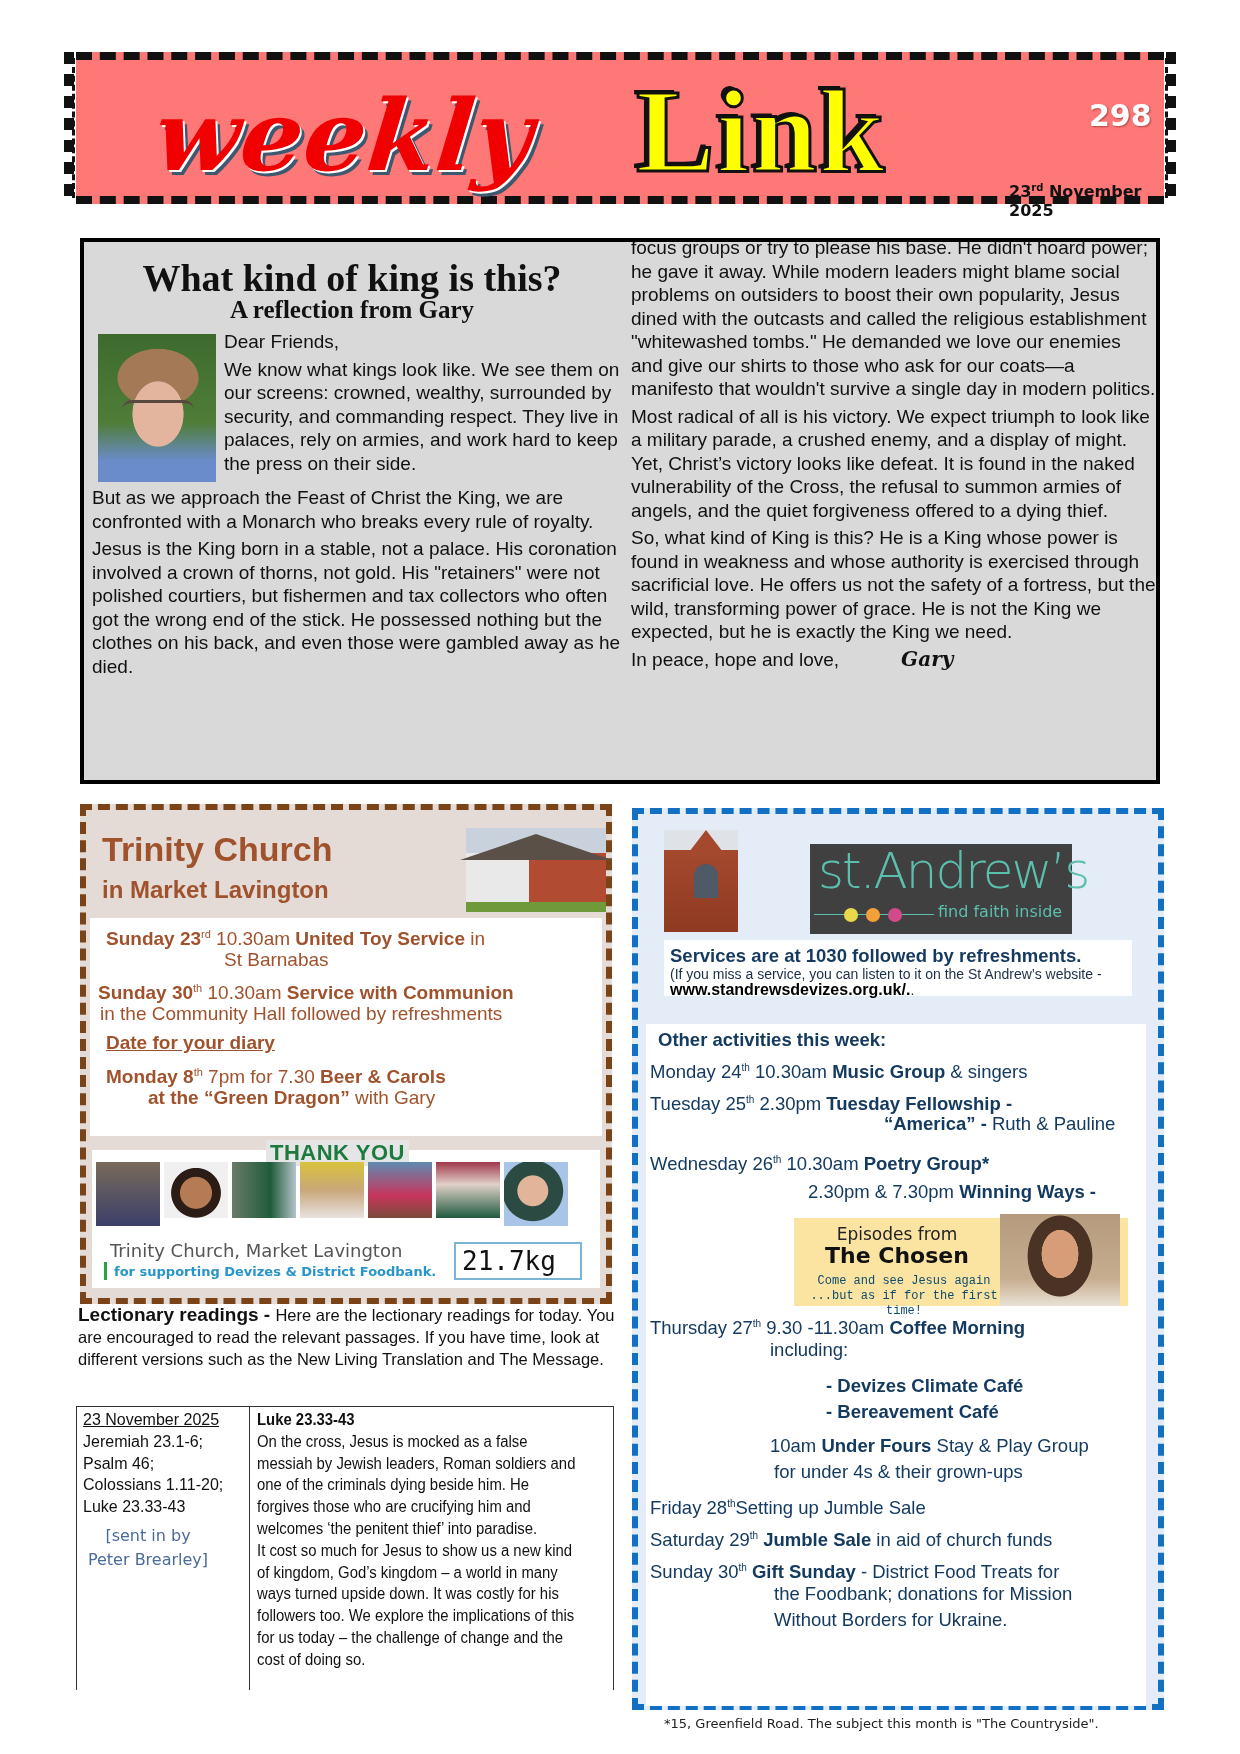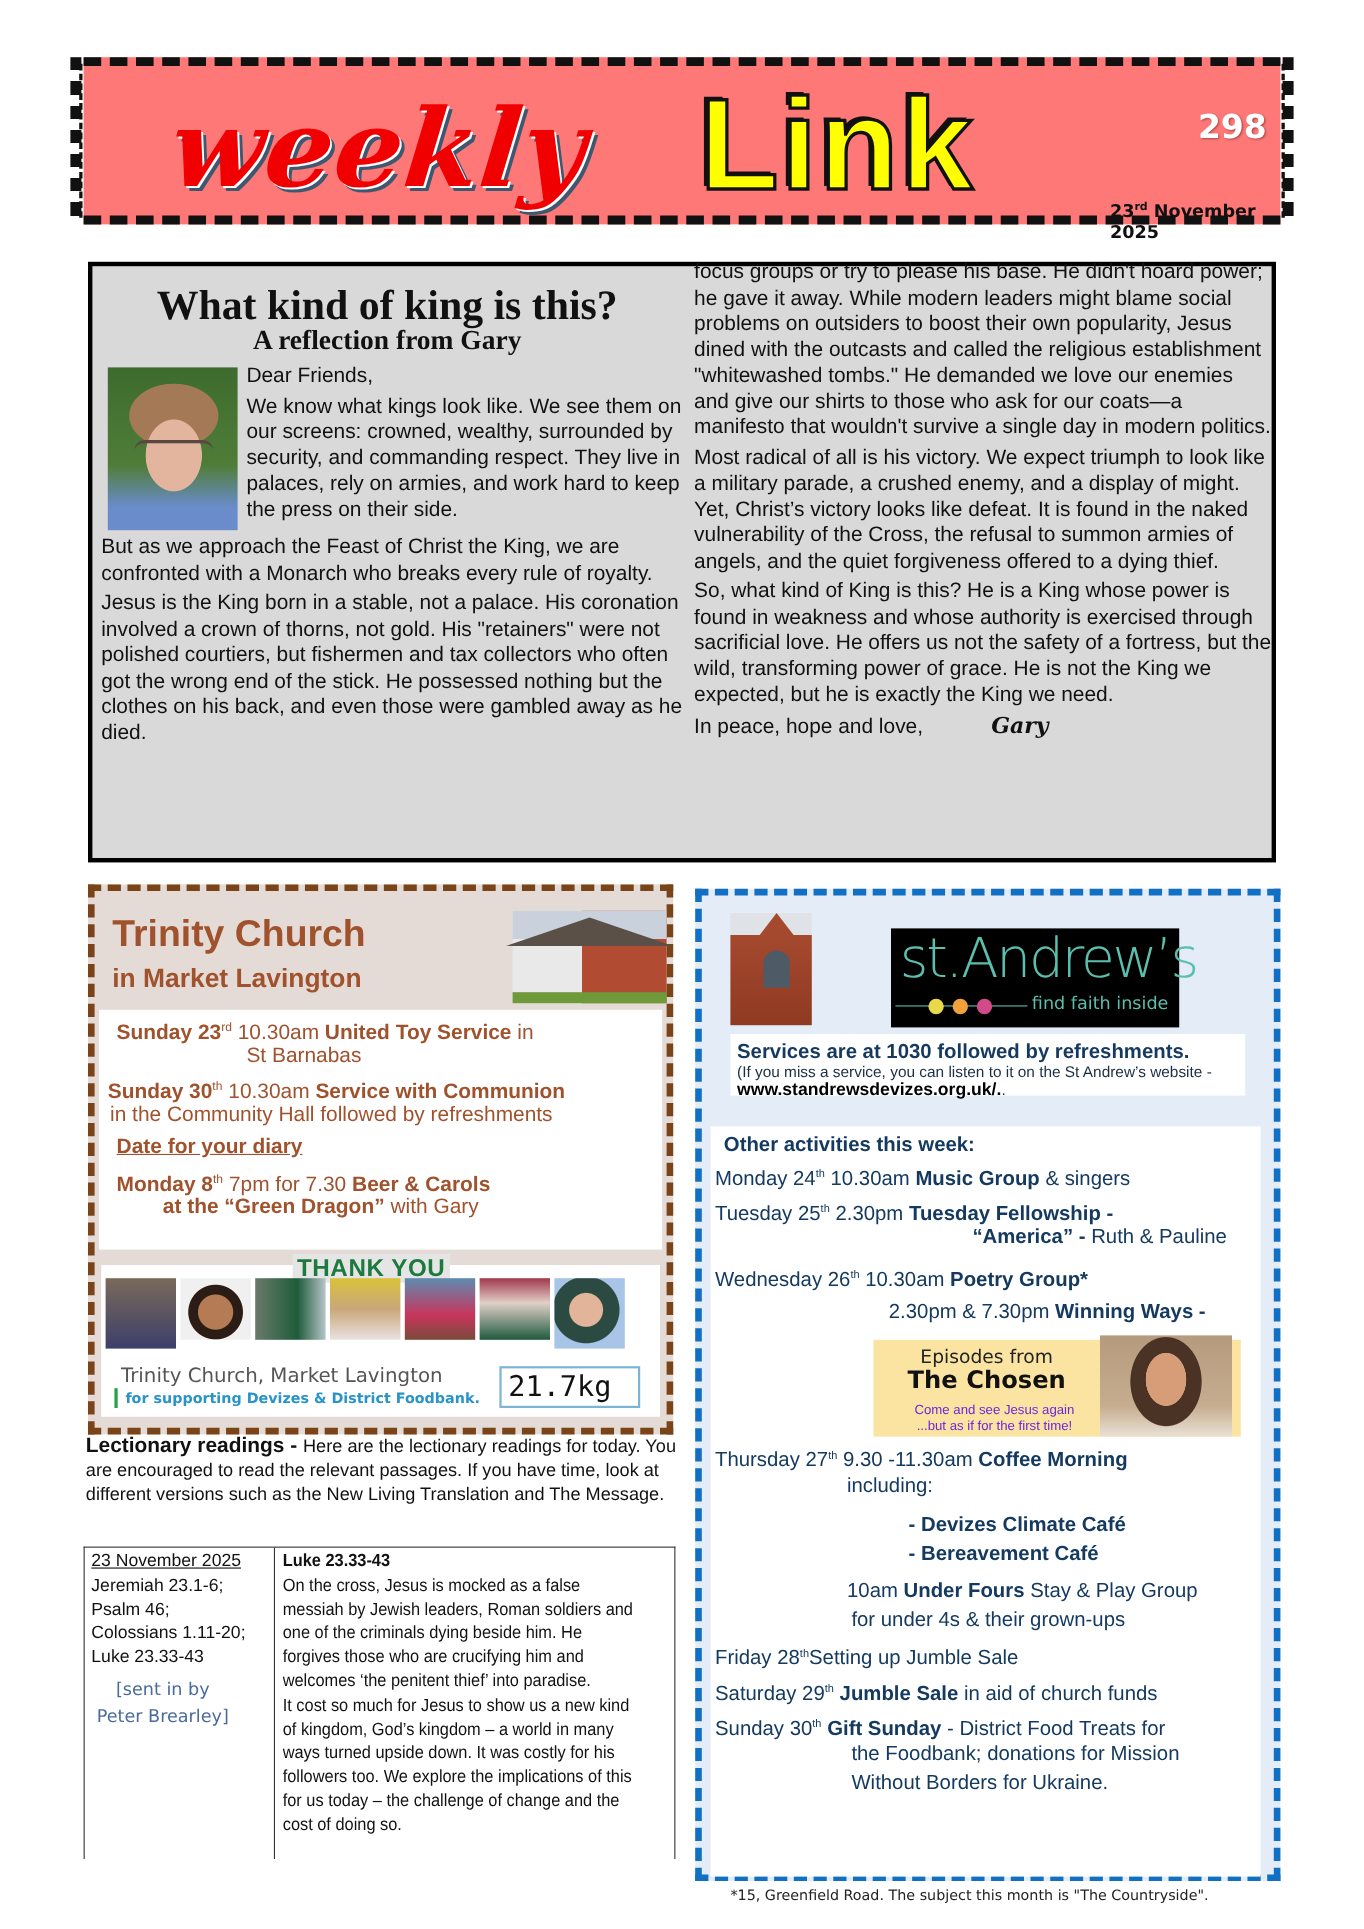"Link" .mh-link { font-family: Liberation Sans, sans-serif -> Liberation Serif, serif }
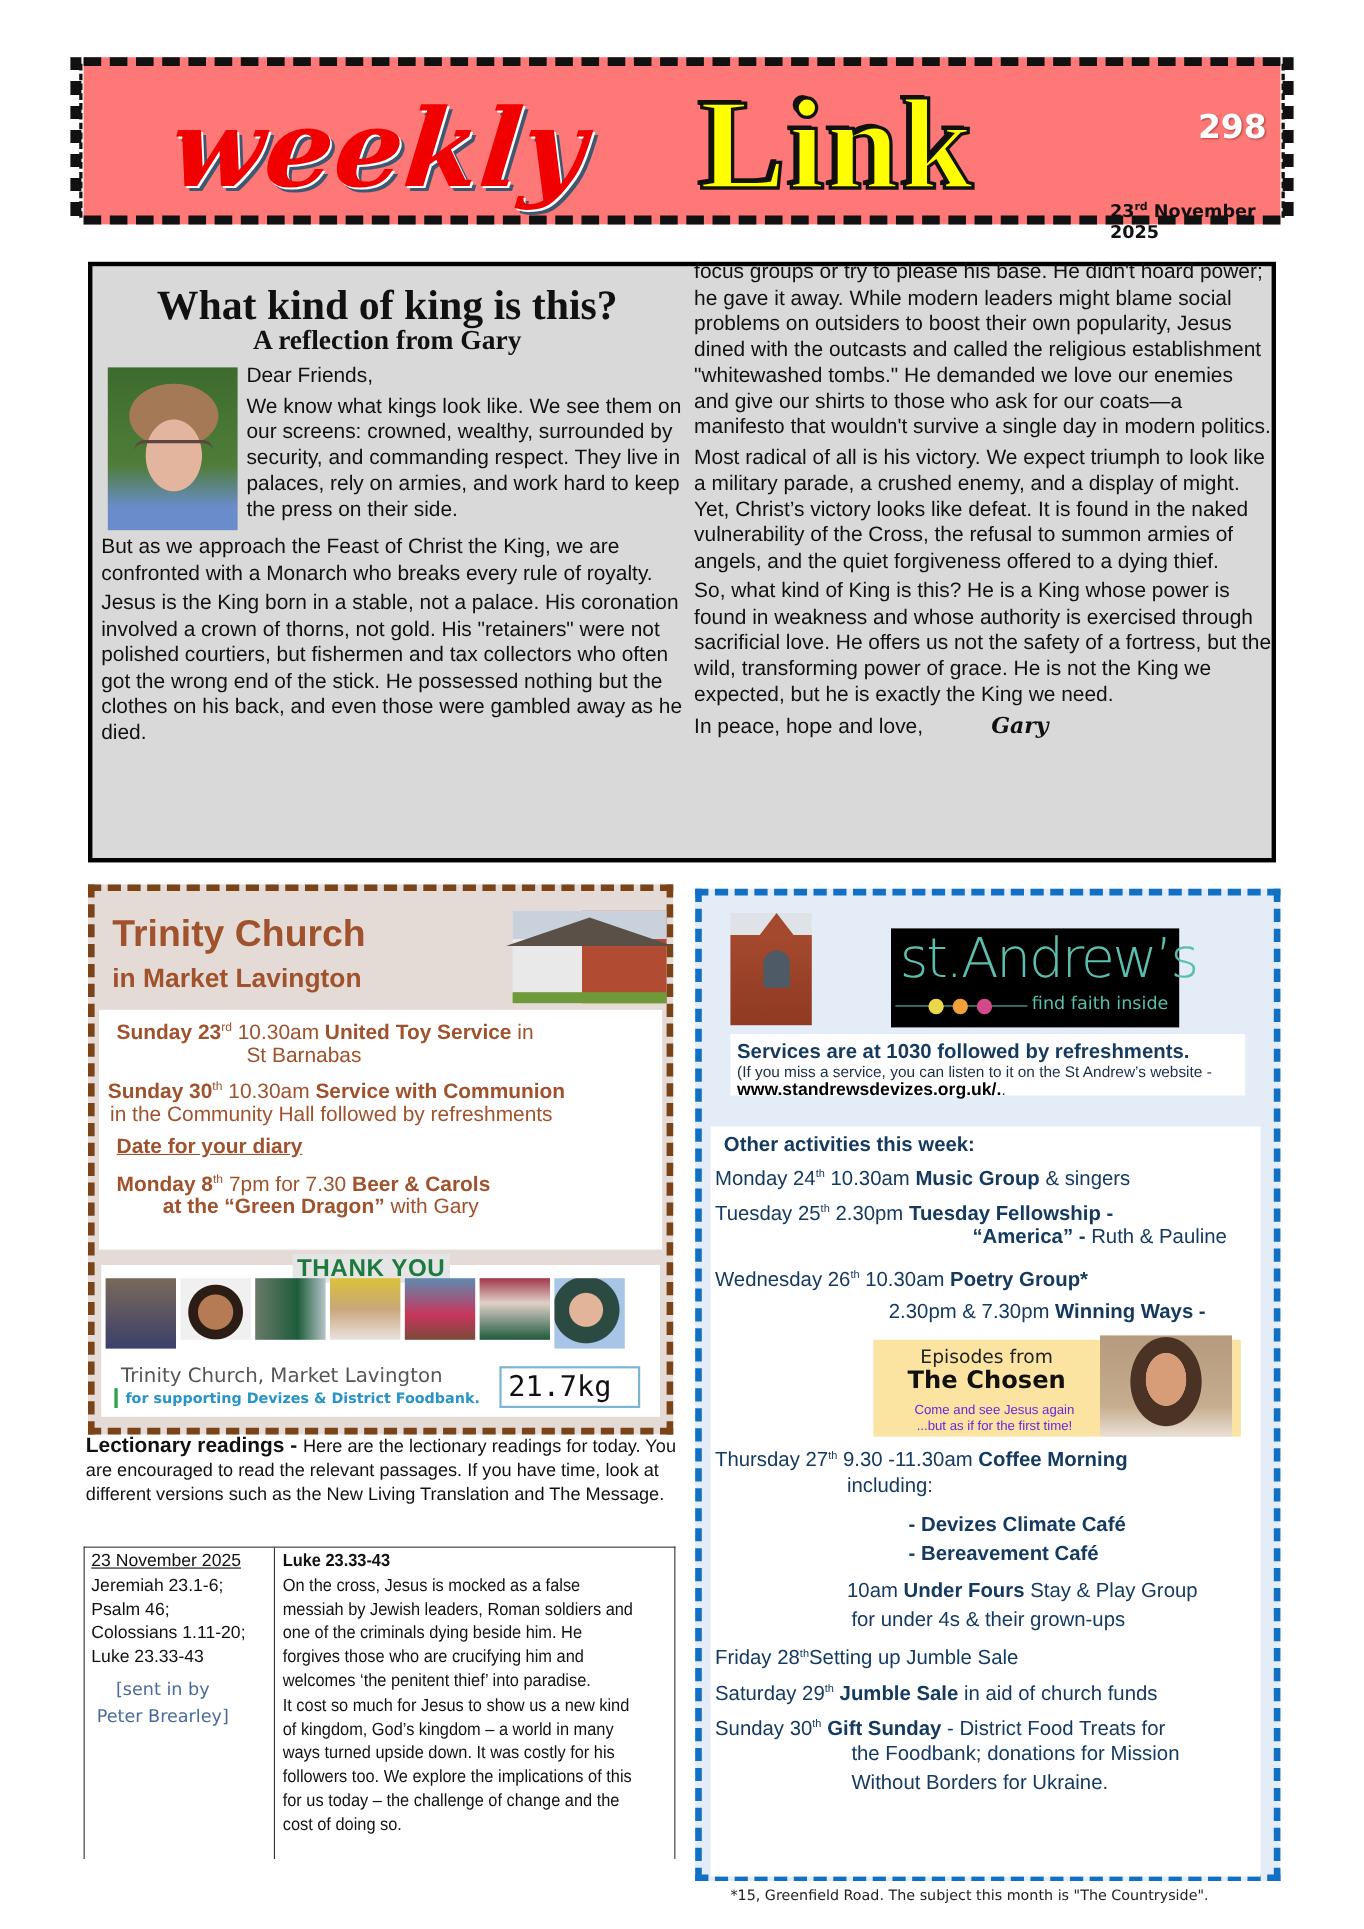"st.Andrew’s" .sa-logo { background: #000000 -> #404040 }
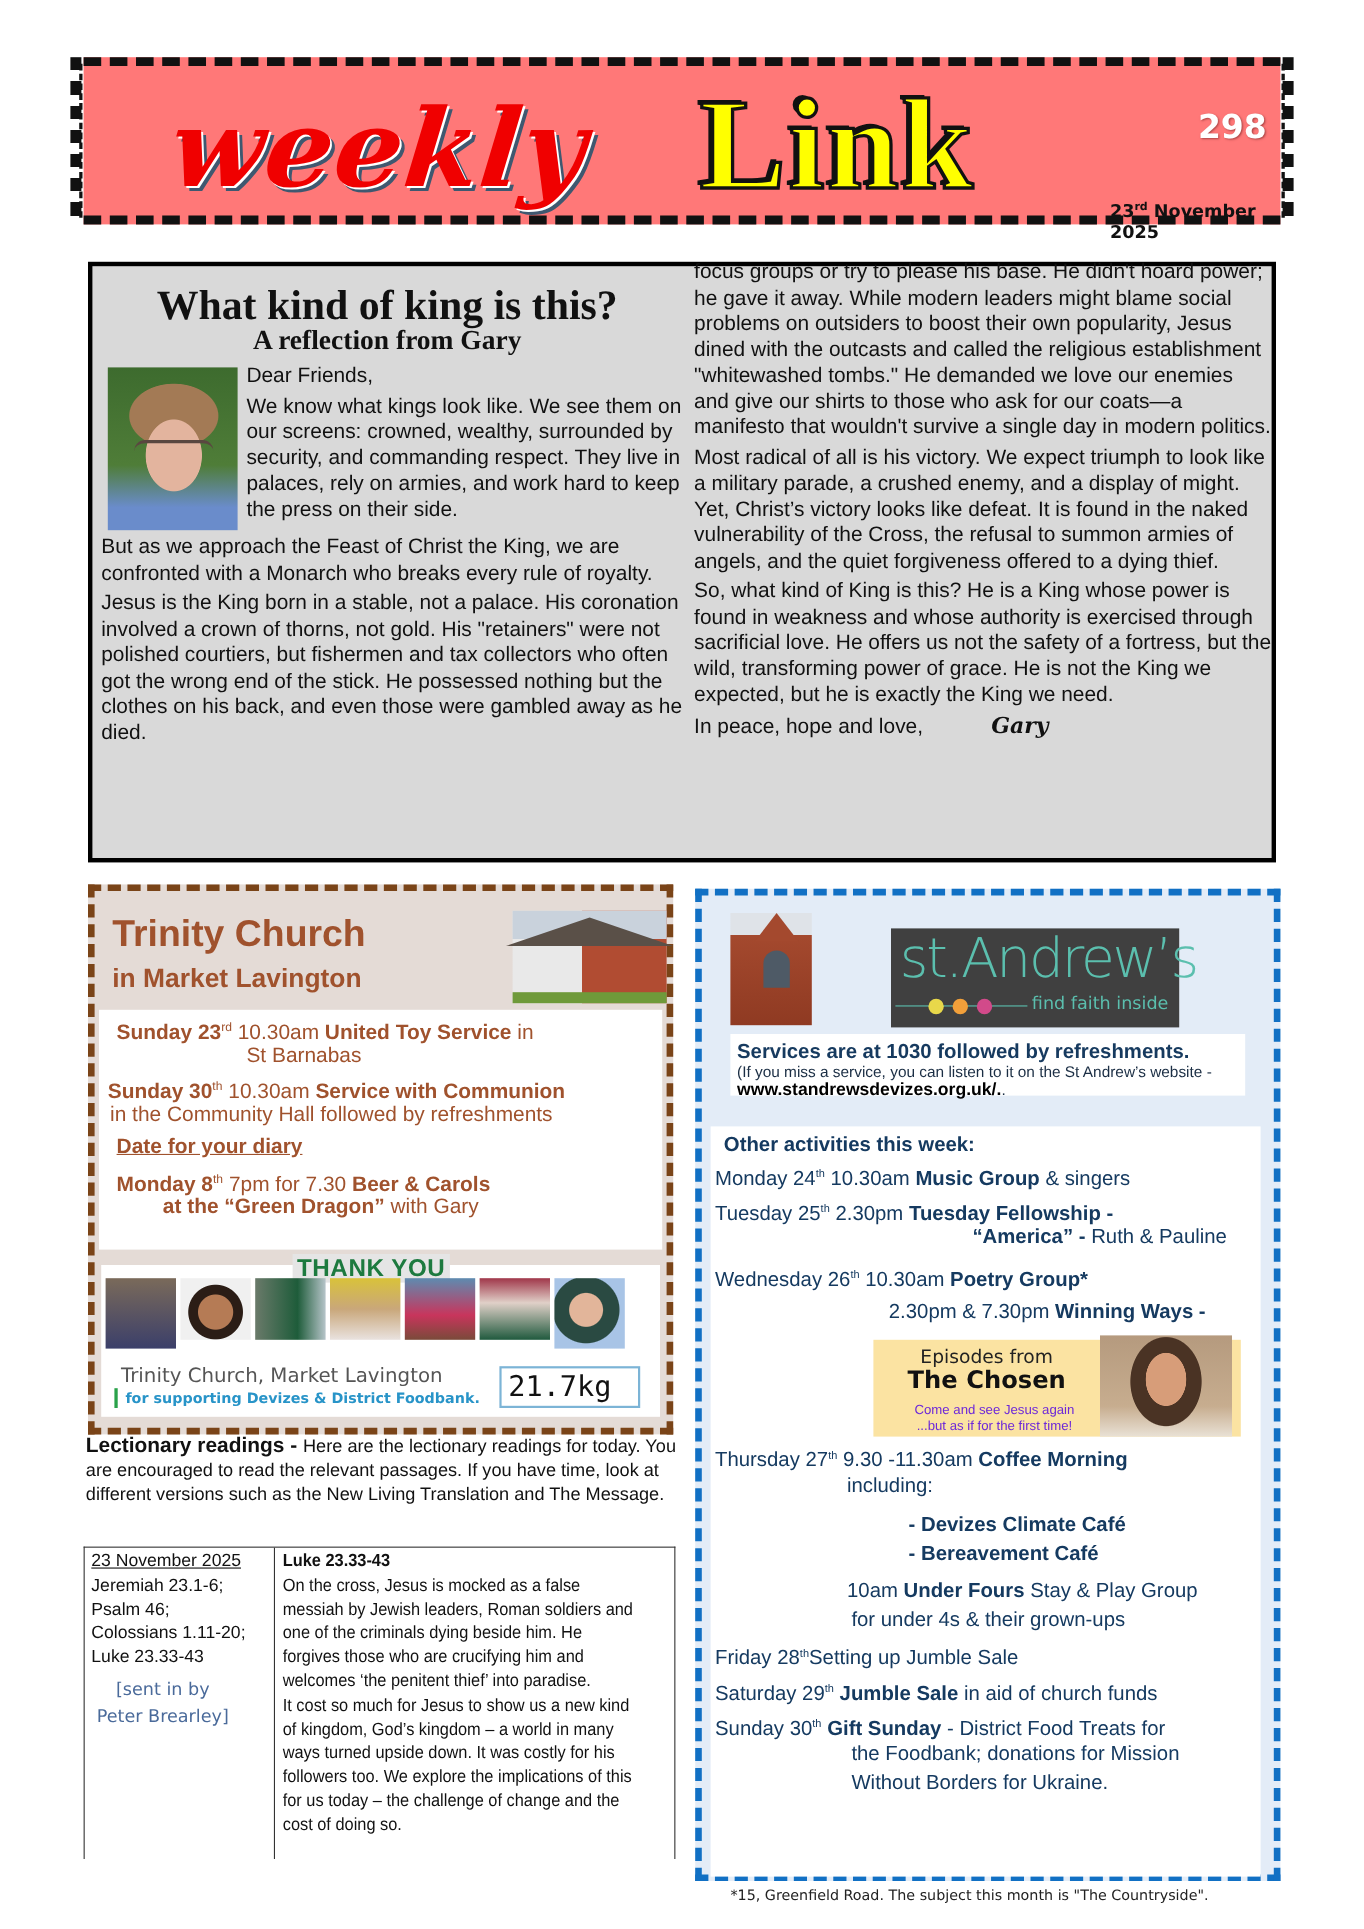"Come and see Jesus again" .chosen-t3 { color: #6d28d9 -> #0c4a6e; font-family: Liberation Sans, sans-serif -> Liberation Mono, monospace }
